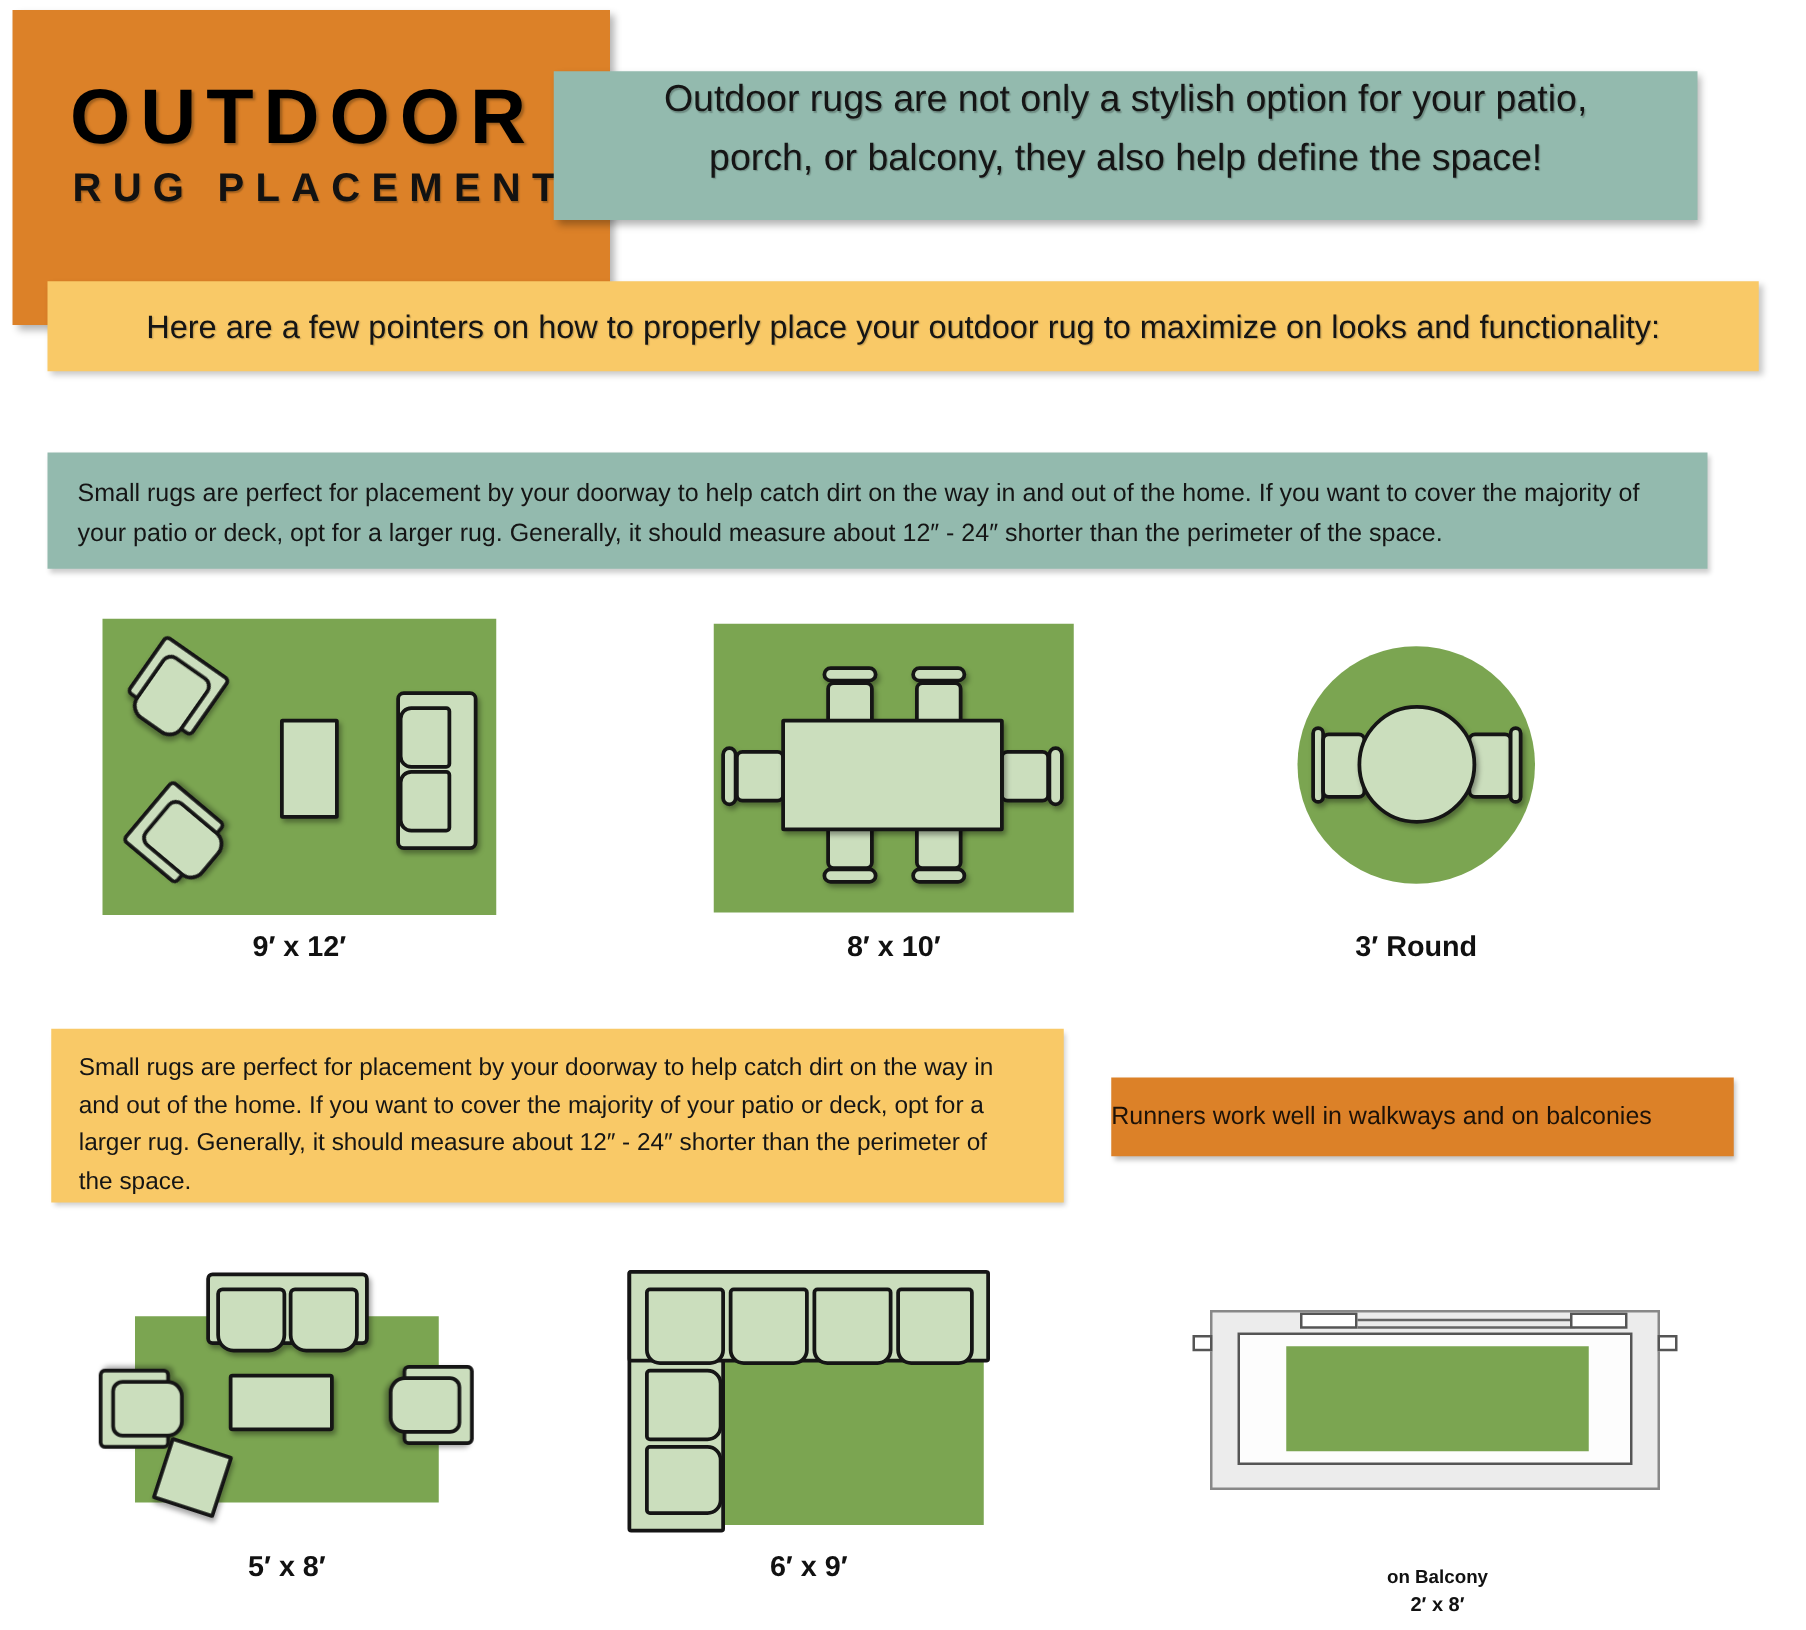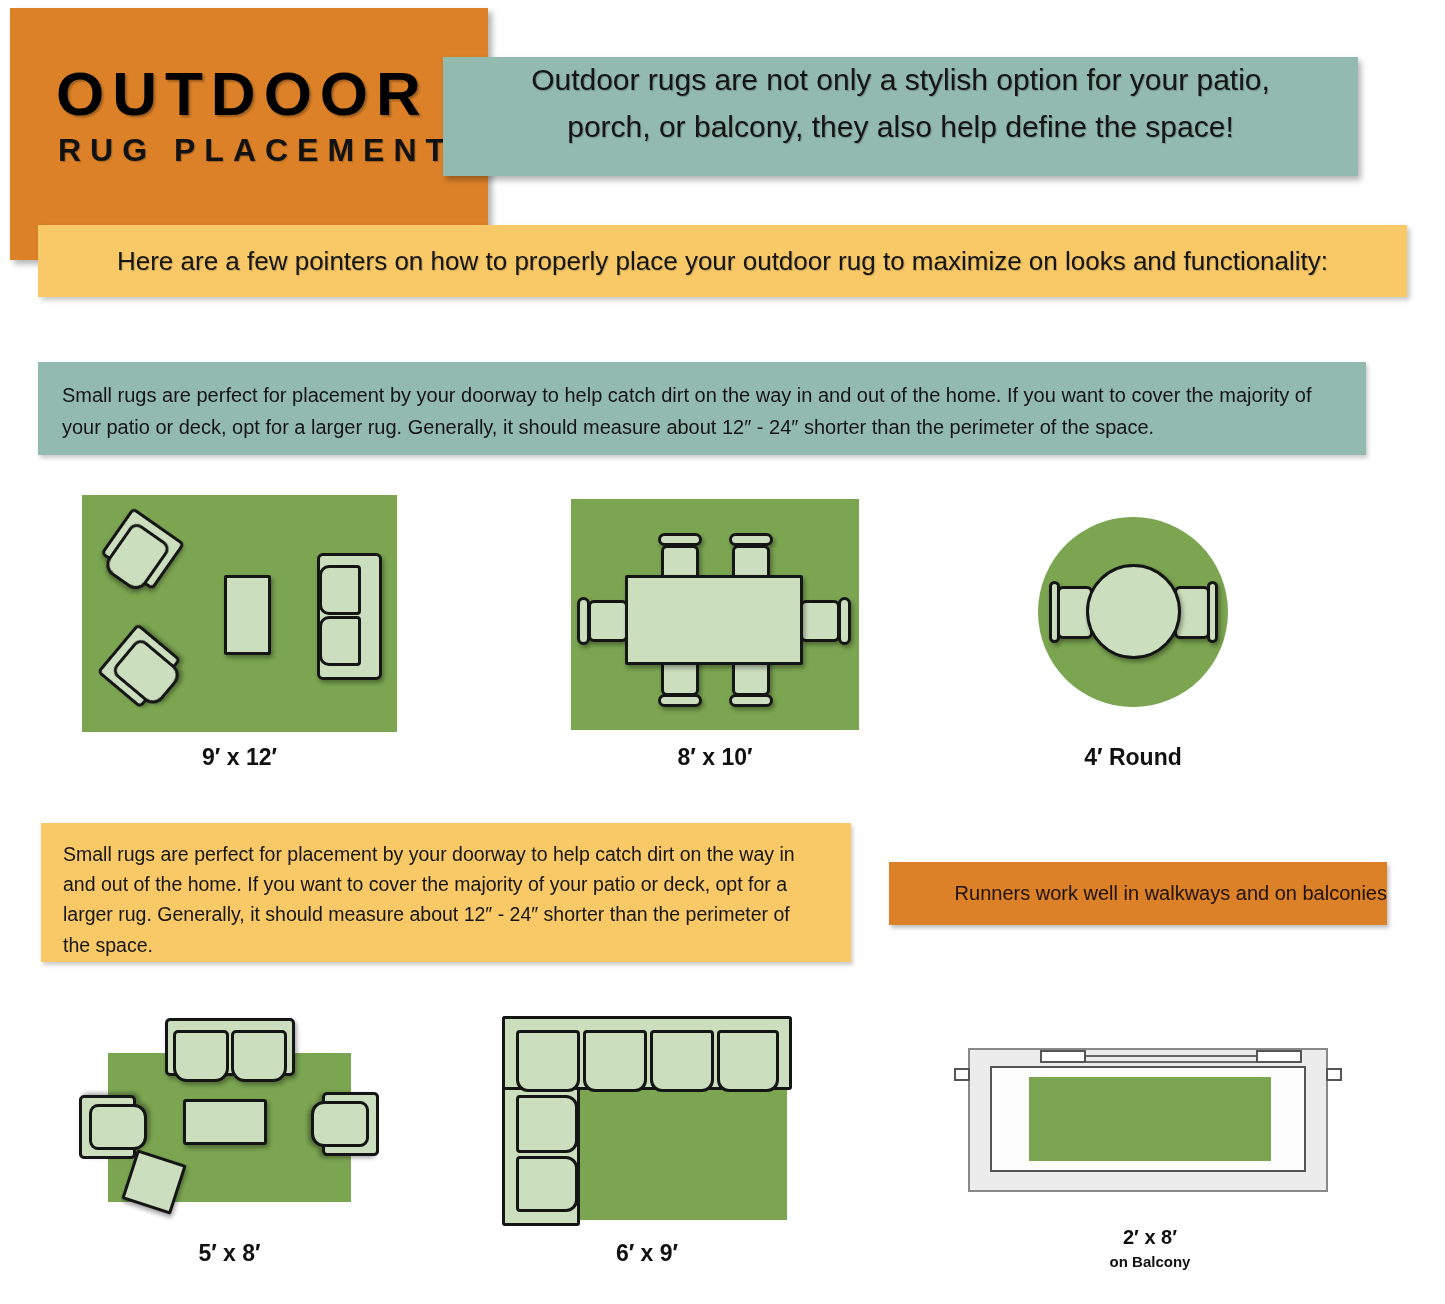"4′ Round" div.diagram-label { text: 4 -> 3 }
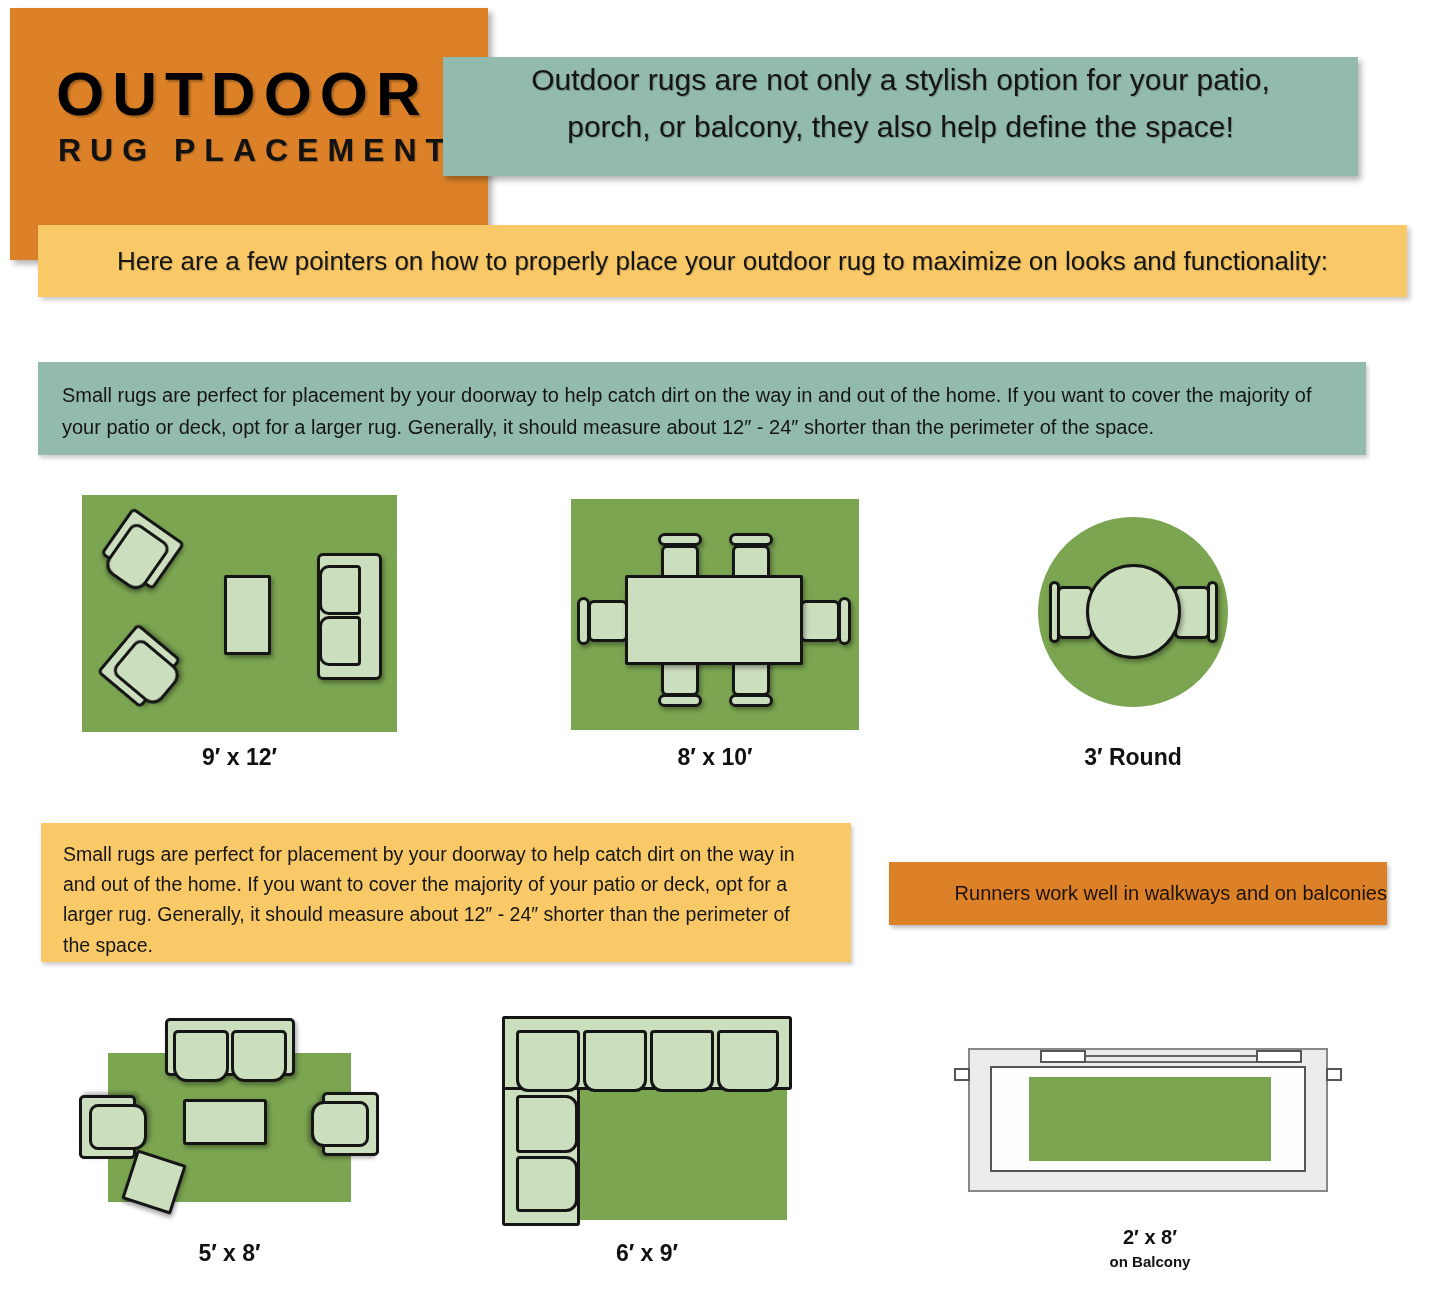"Runners work well in walkways" .runner-box { justify-content: flex-end -> flex-start }
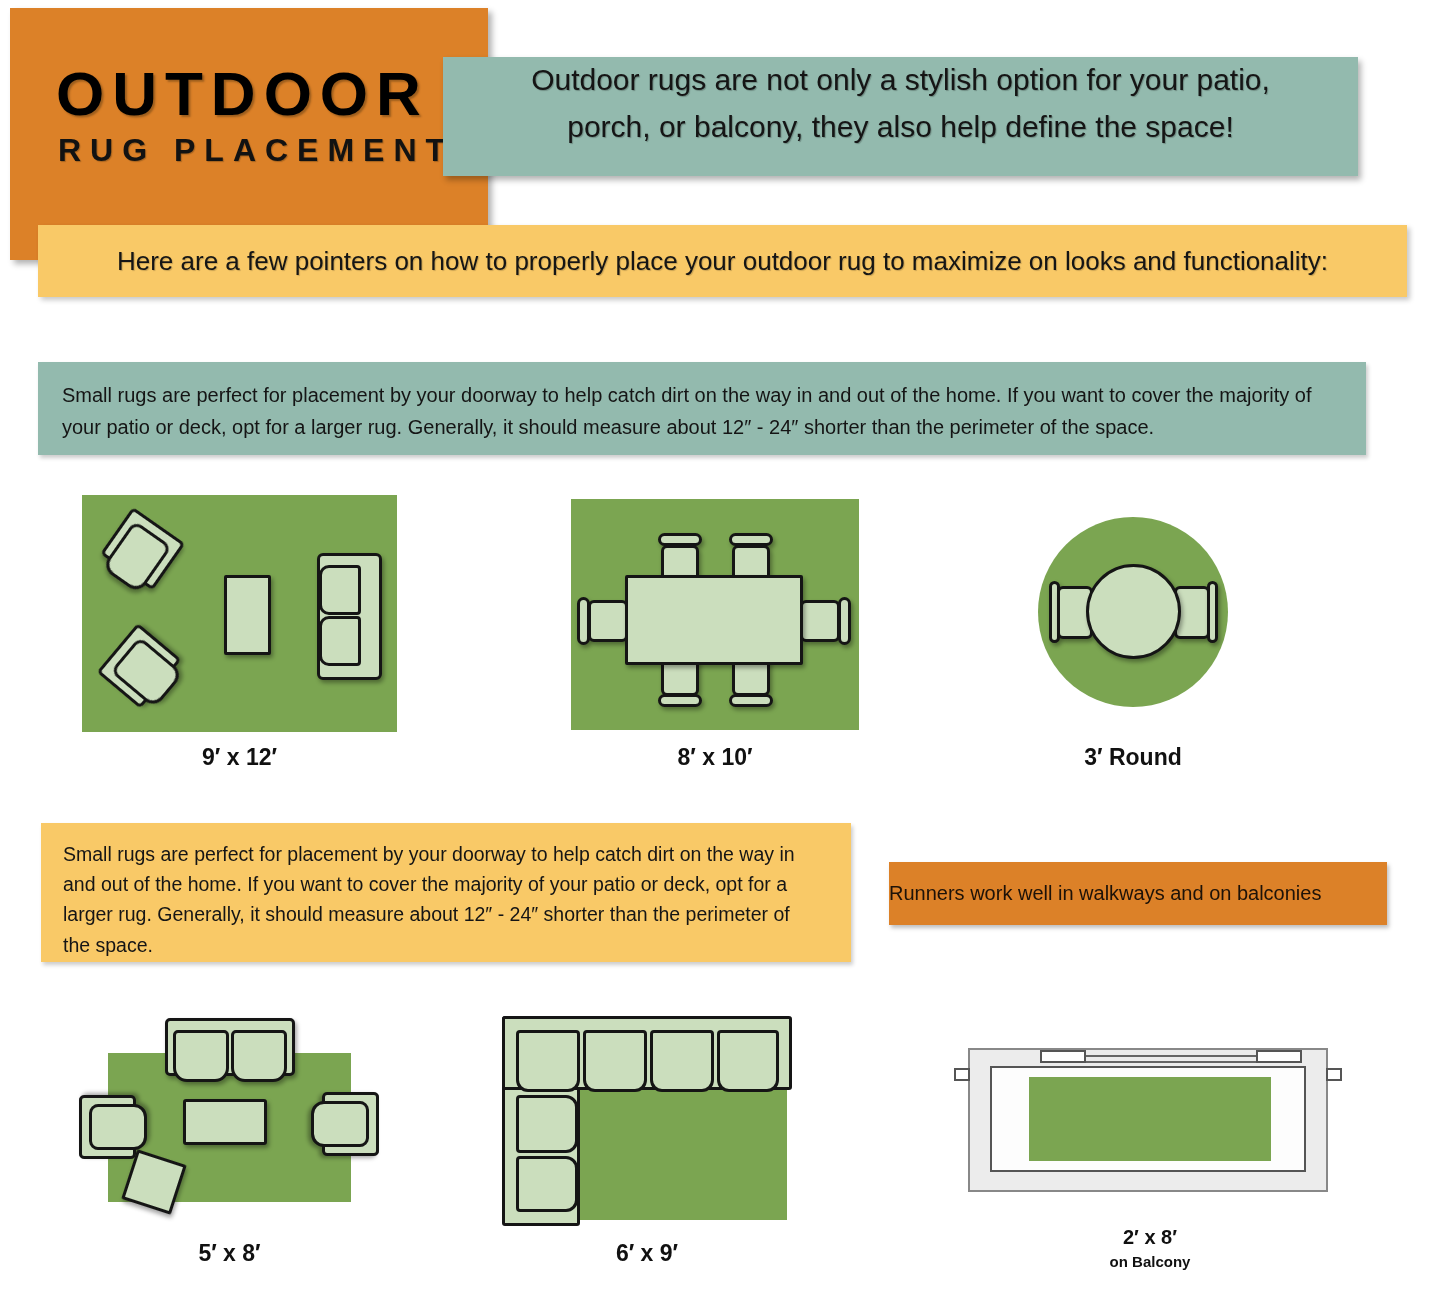"2′ x 8′" div.diagram-label { font-size: 20px -> 16px; top: 1226px -> 1276px }
